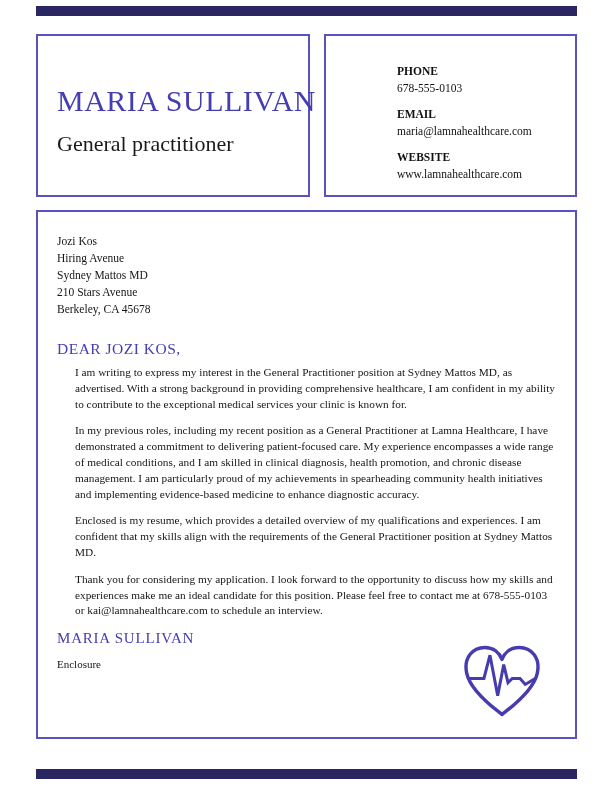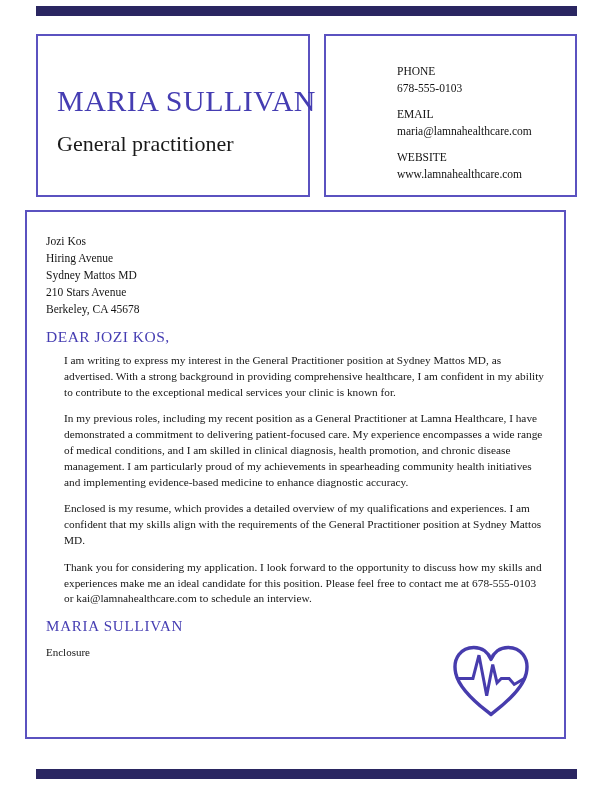"PHONE" .contact-label { font-weight: normal -> bold }
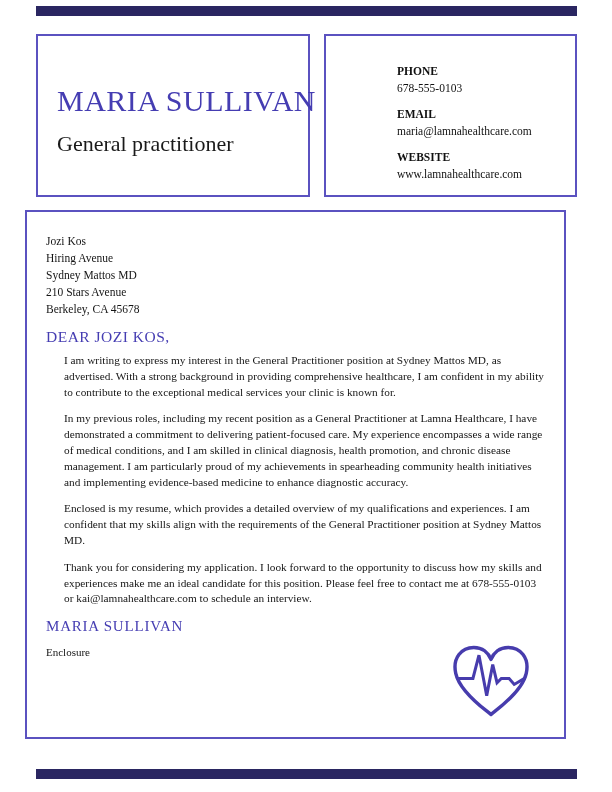"Jozi Kos" .main-box { left: 25px -> 36px }
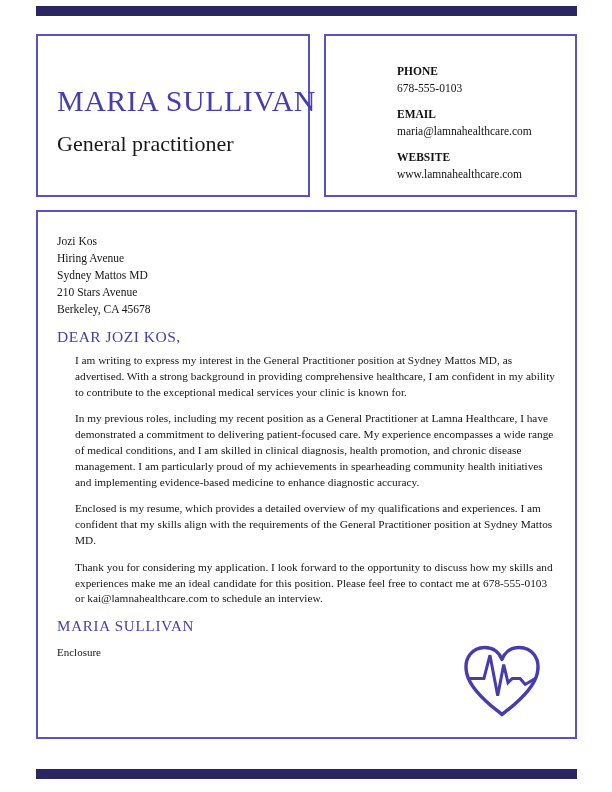"DEAR JOZI KOS," .salutation { margin-top: 8px -> 20px }
